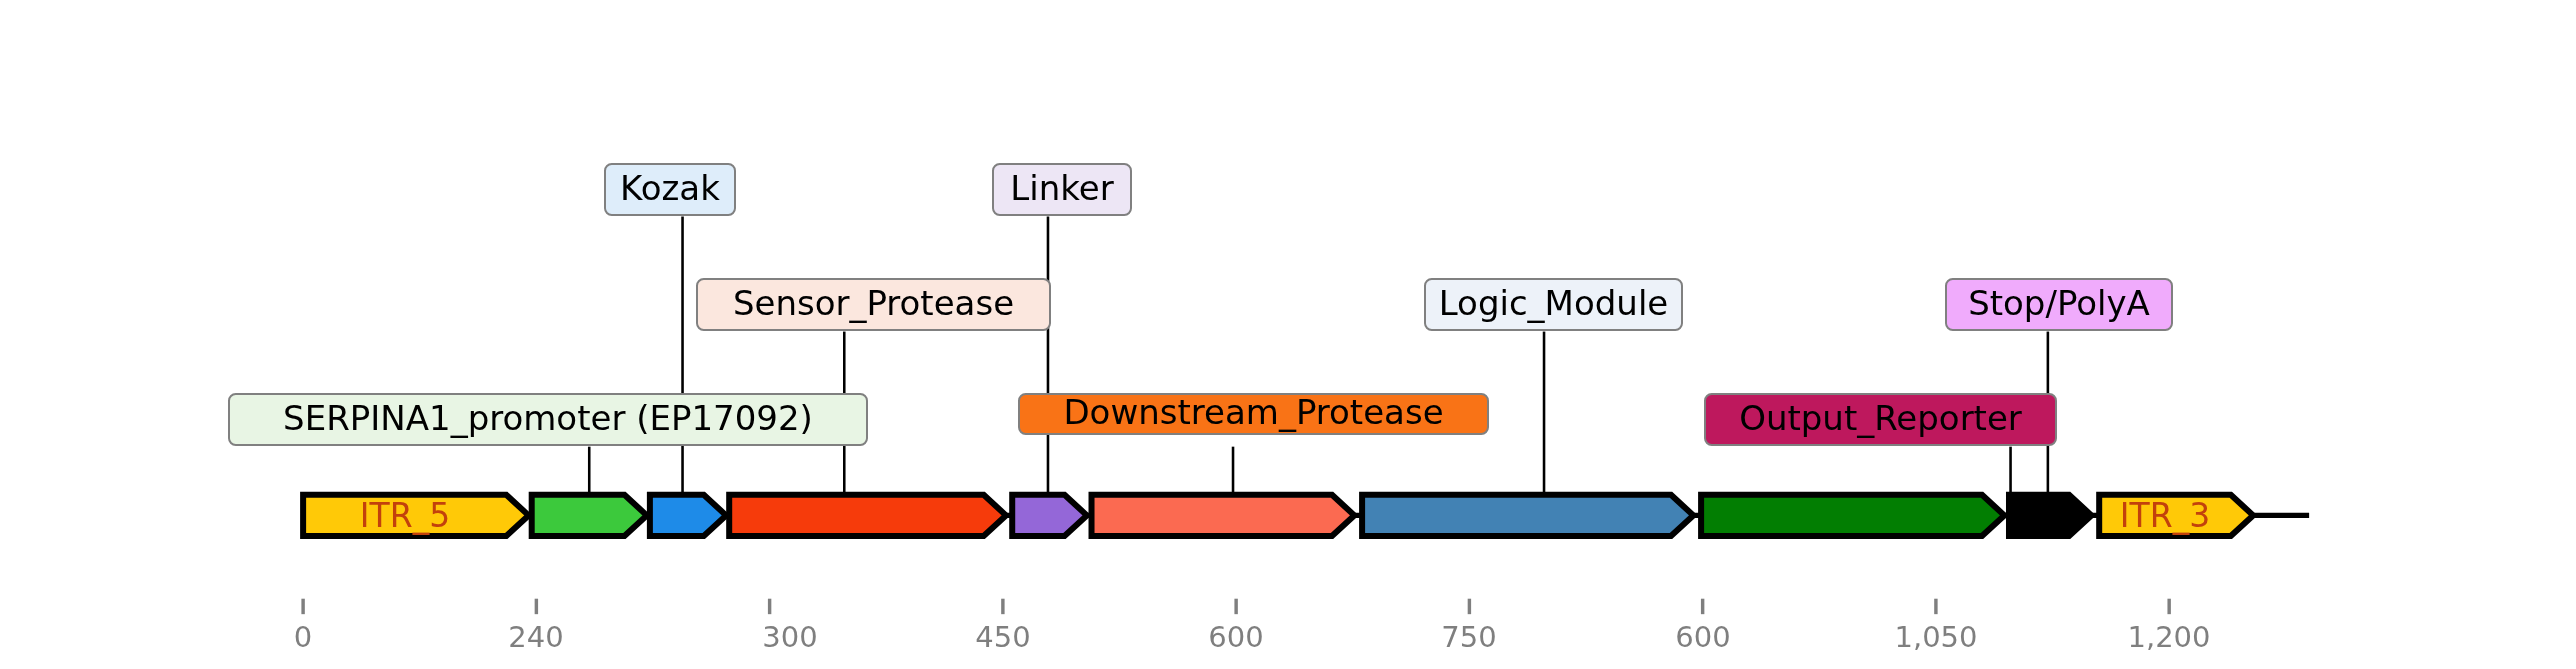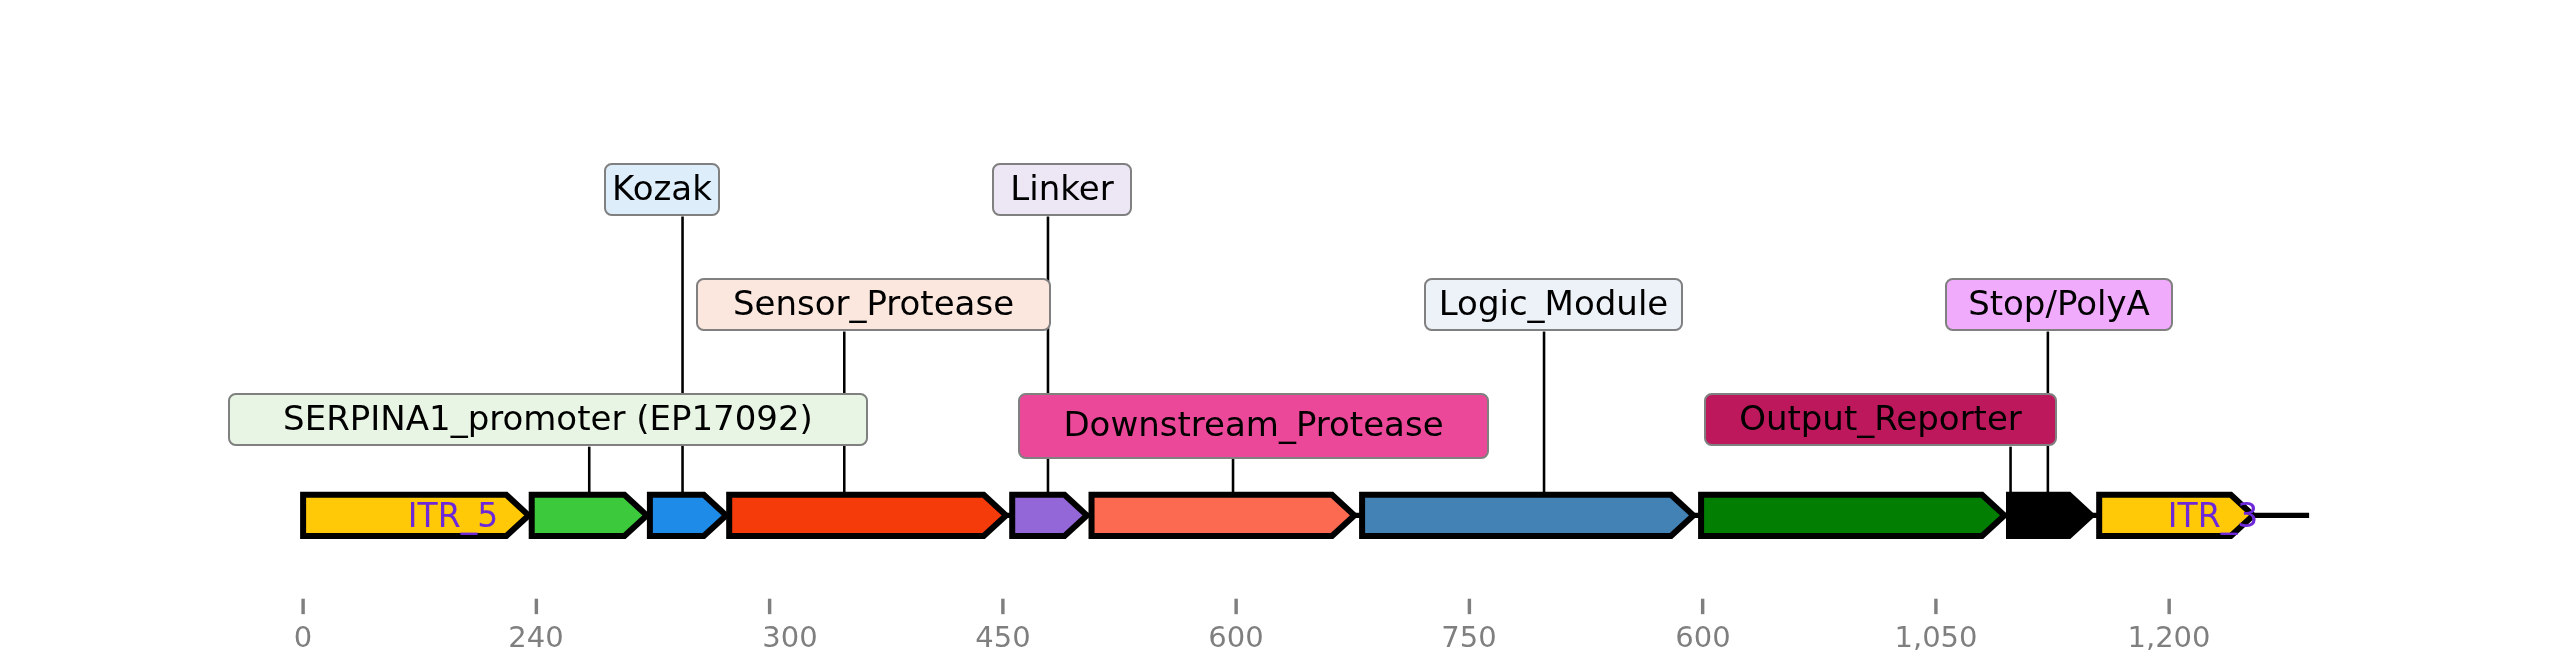"Kozak" div.callout-box { width: 116px -> 132px }
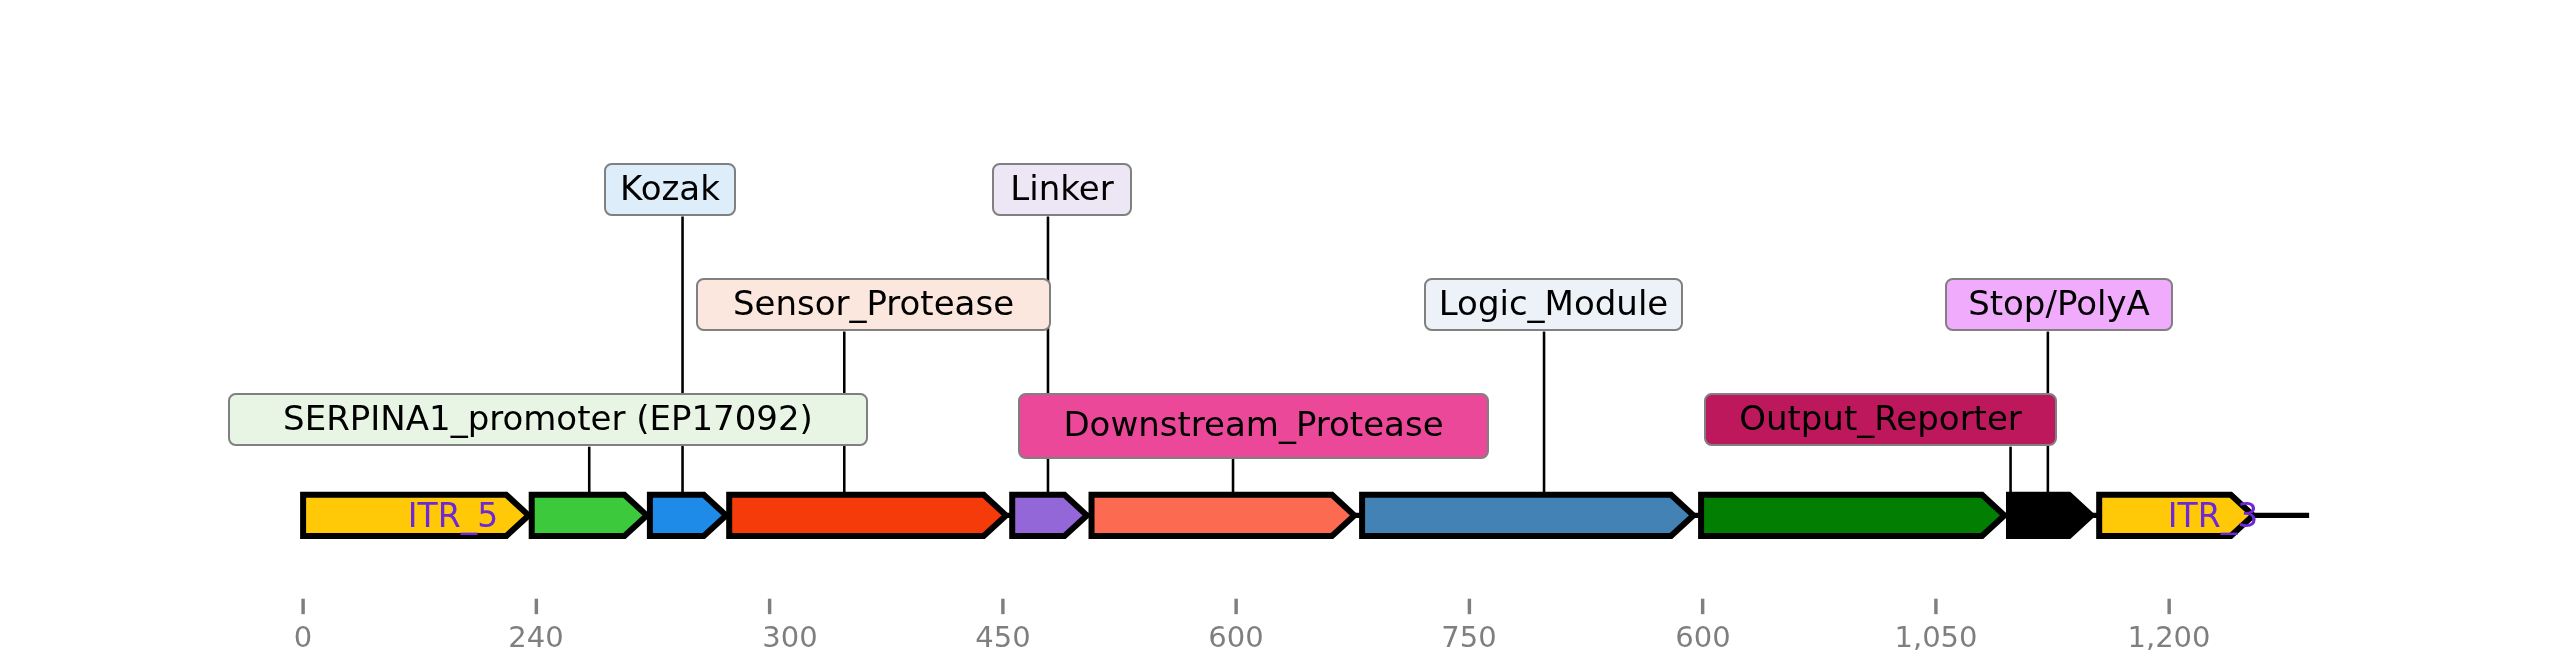"Downstream_Protease" div.callout-box { background: #ec4899 -> #f97316; height: 66px -> 42px }
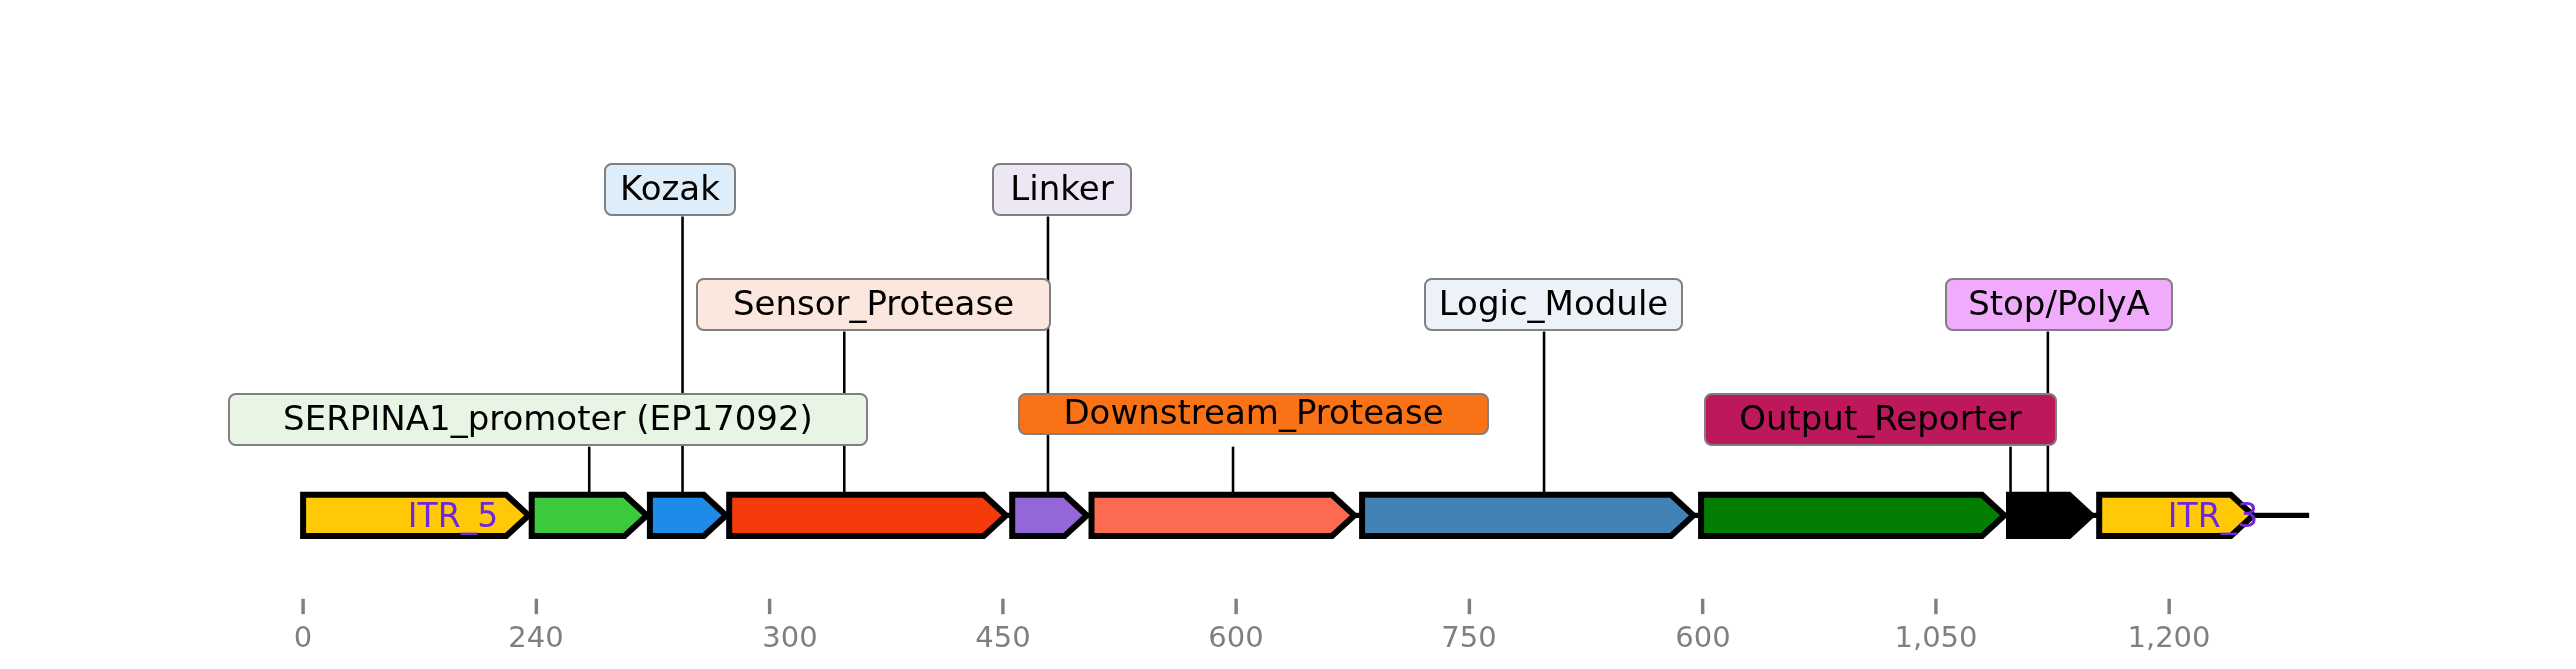"ITR_5" .feat-label { color: #6d28d9 -> #c2410c; margin-left: 48px -> none }
